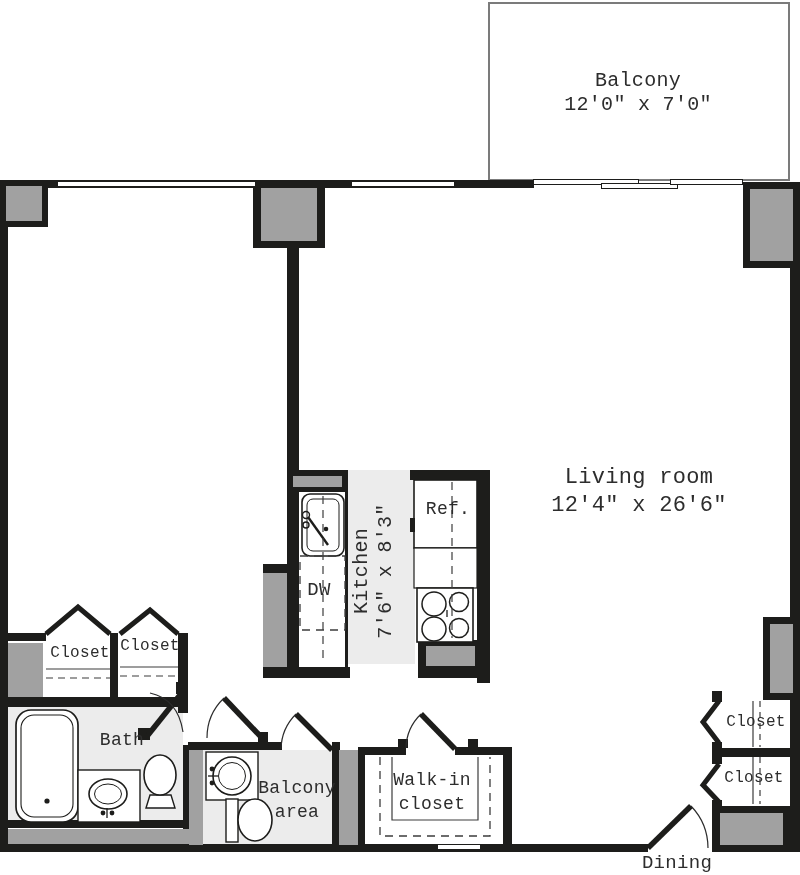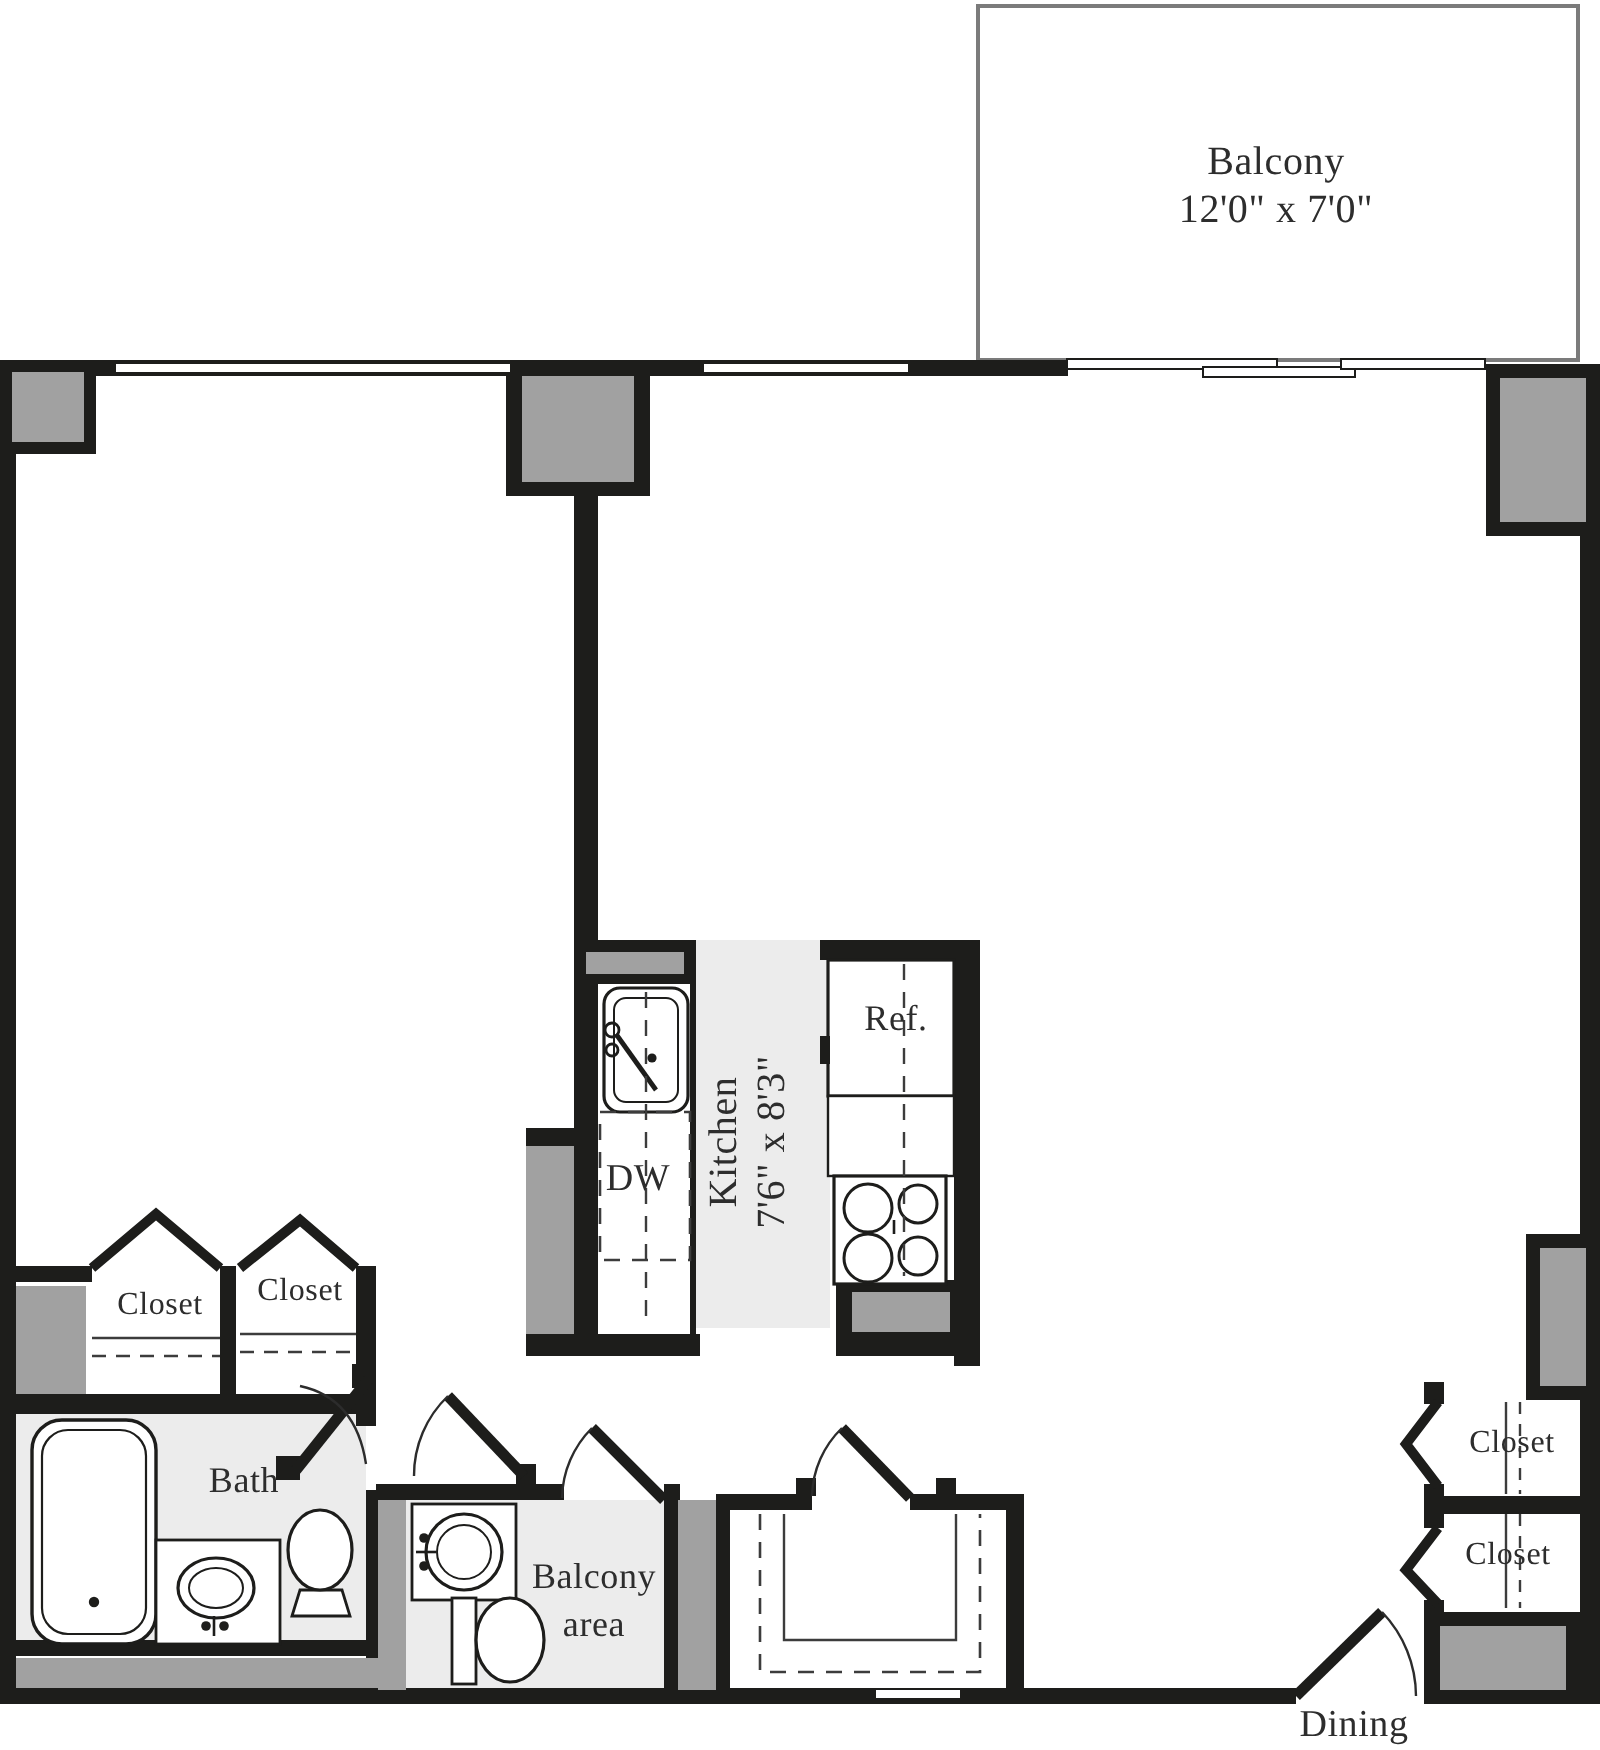"Balcony" #plan { font-family: Liberation Serif, serif -> Liberation Mono, monospace }
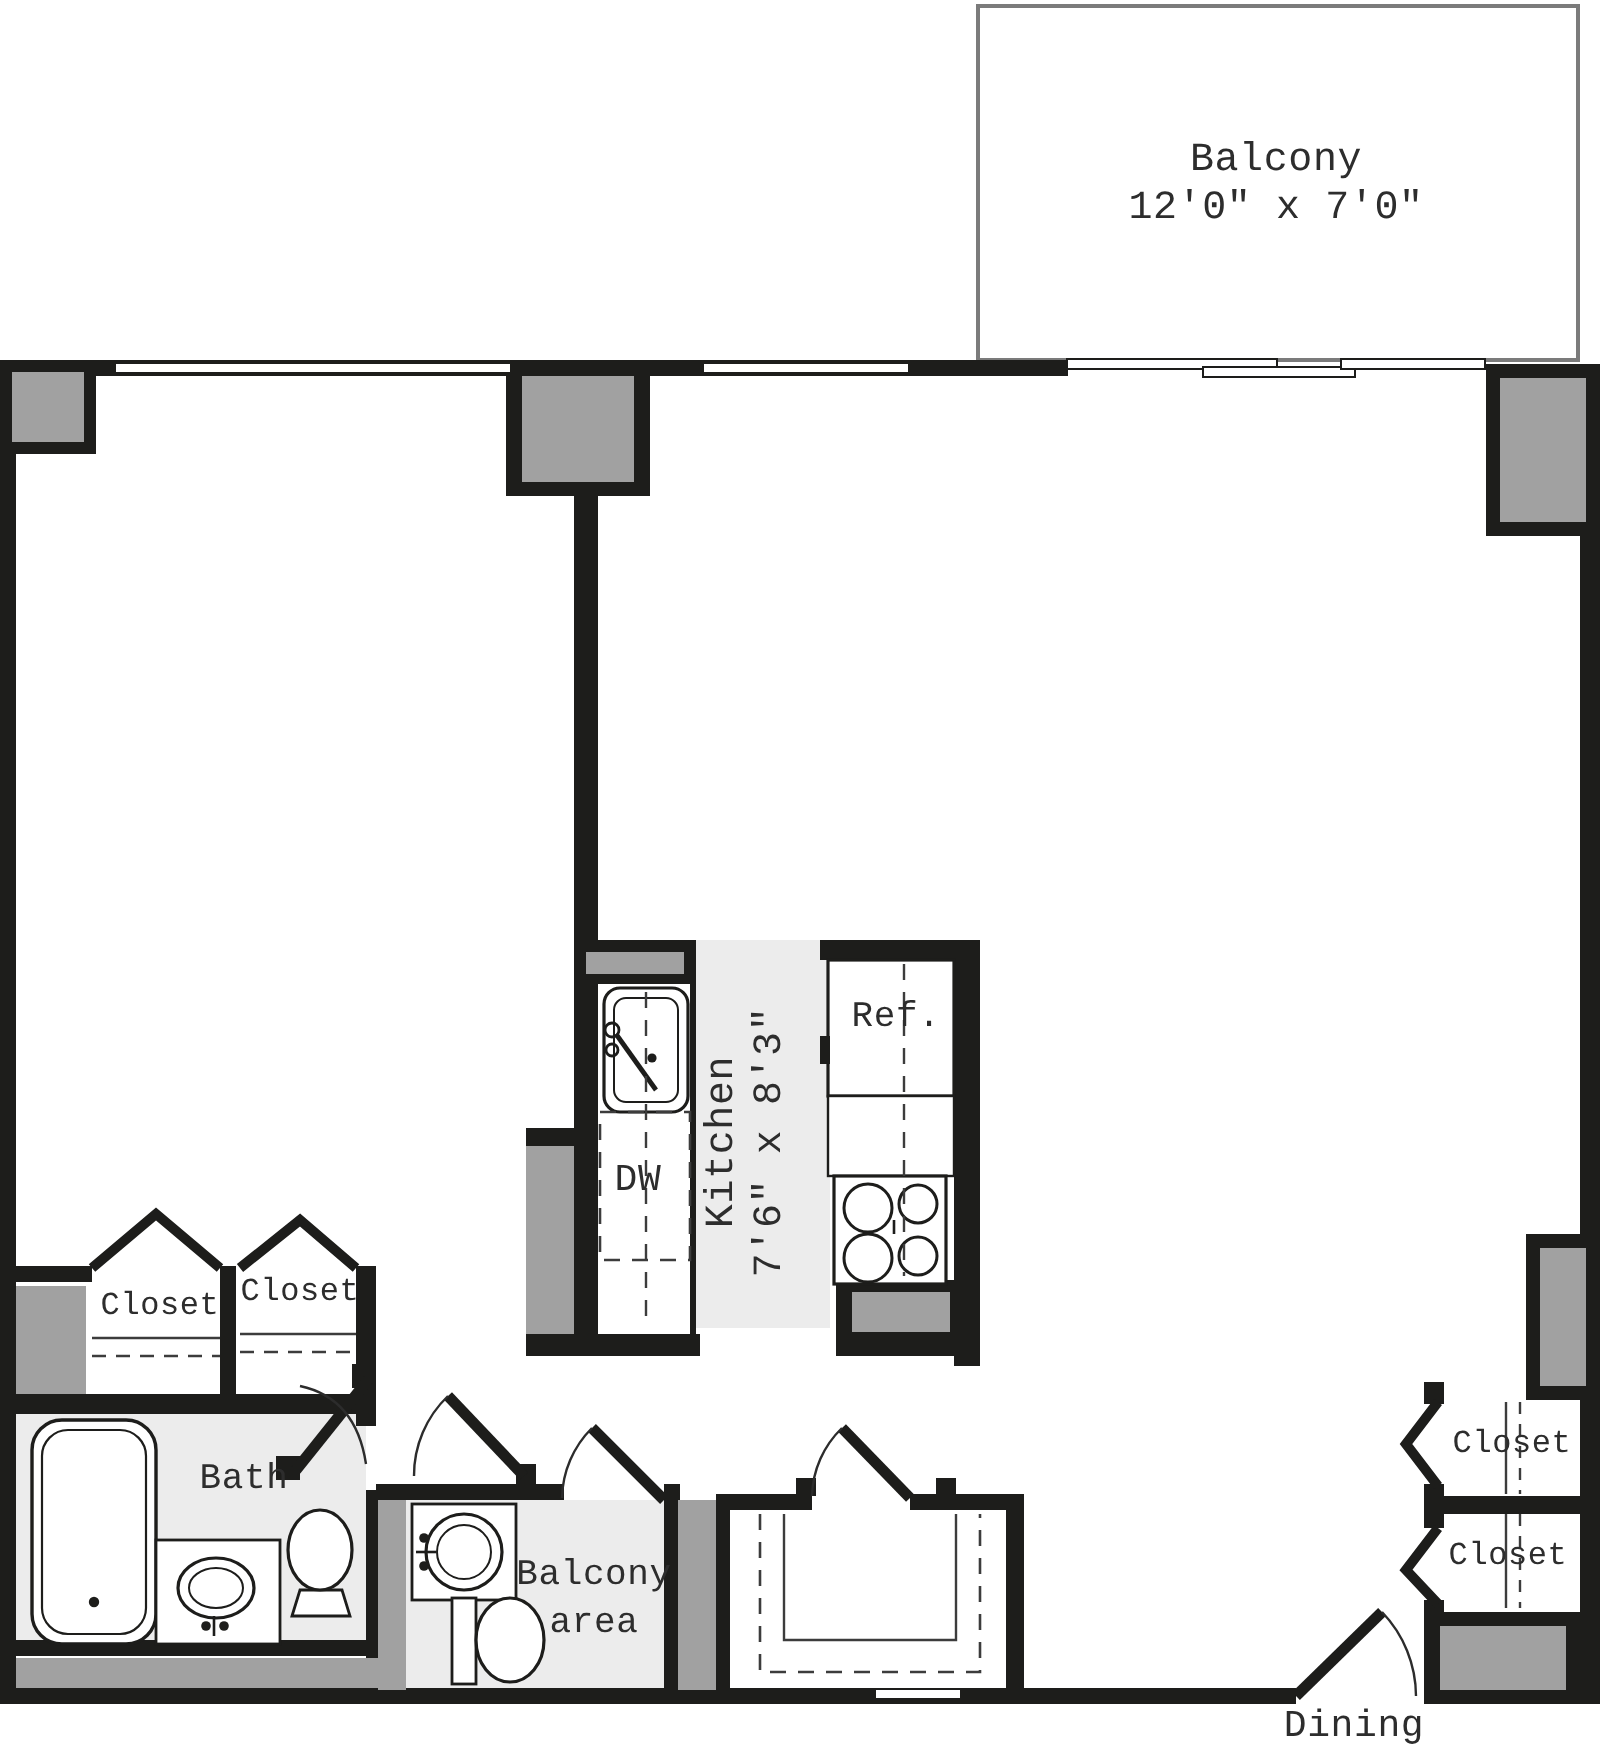"Living room" div.lbl { html: none -> <div> <div>Living room</div> <div>12'4" x 26'6"</div> </div> }
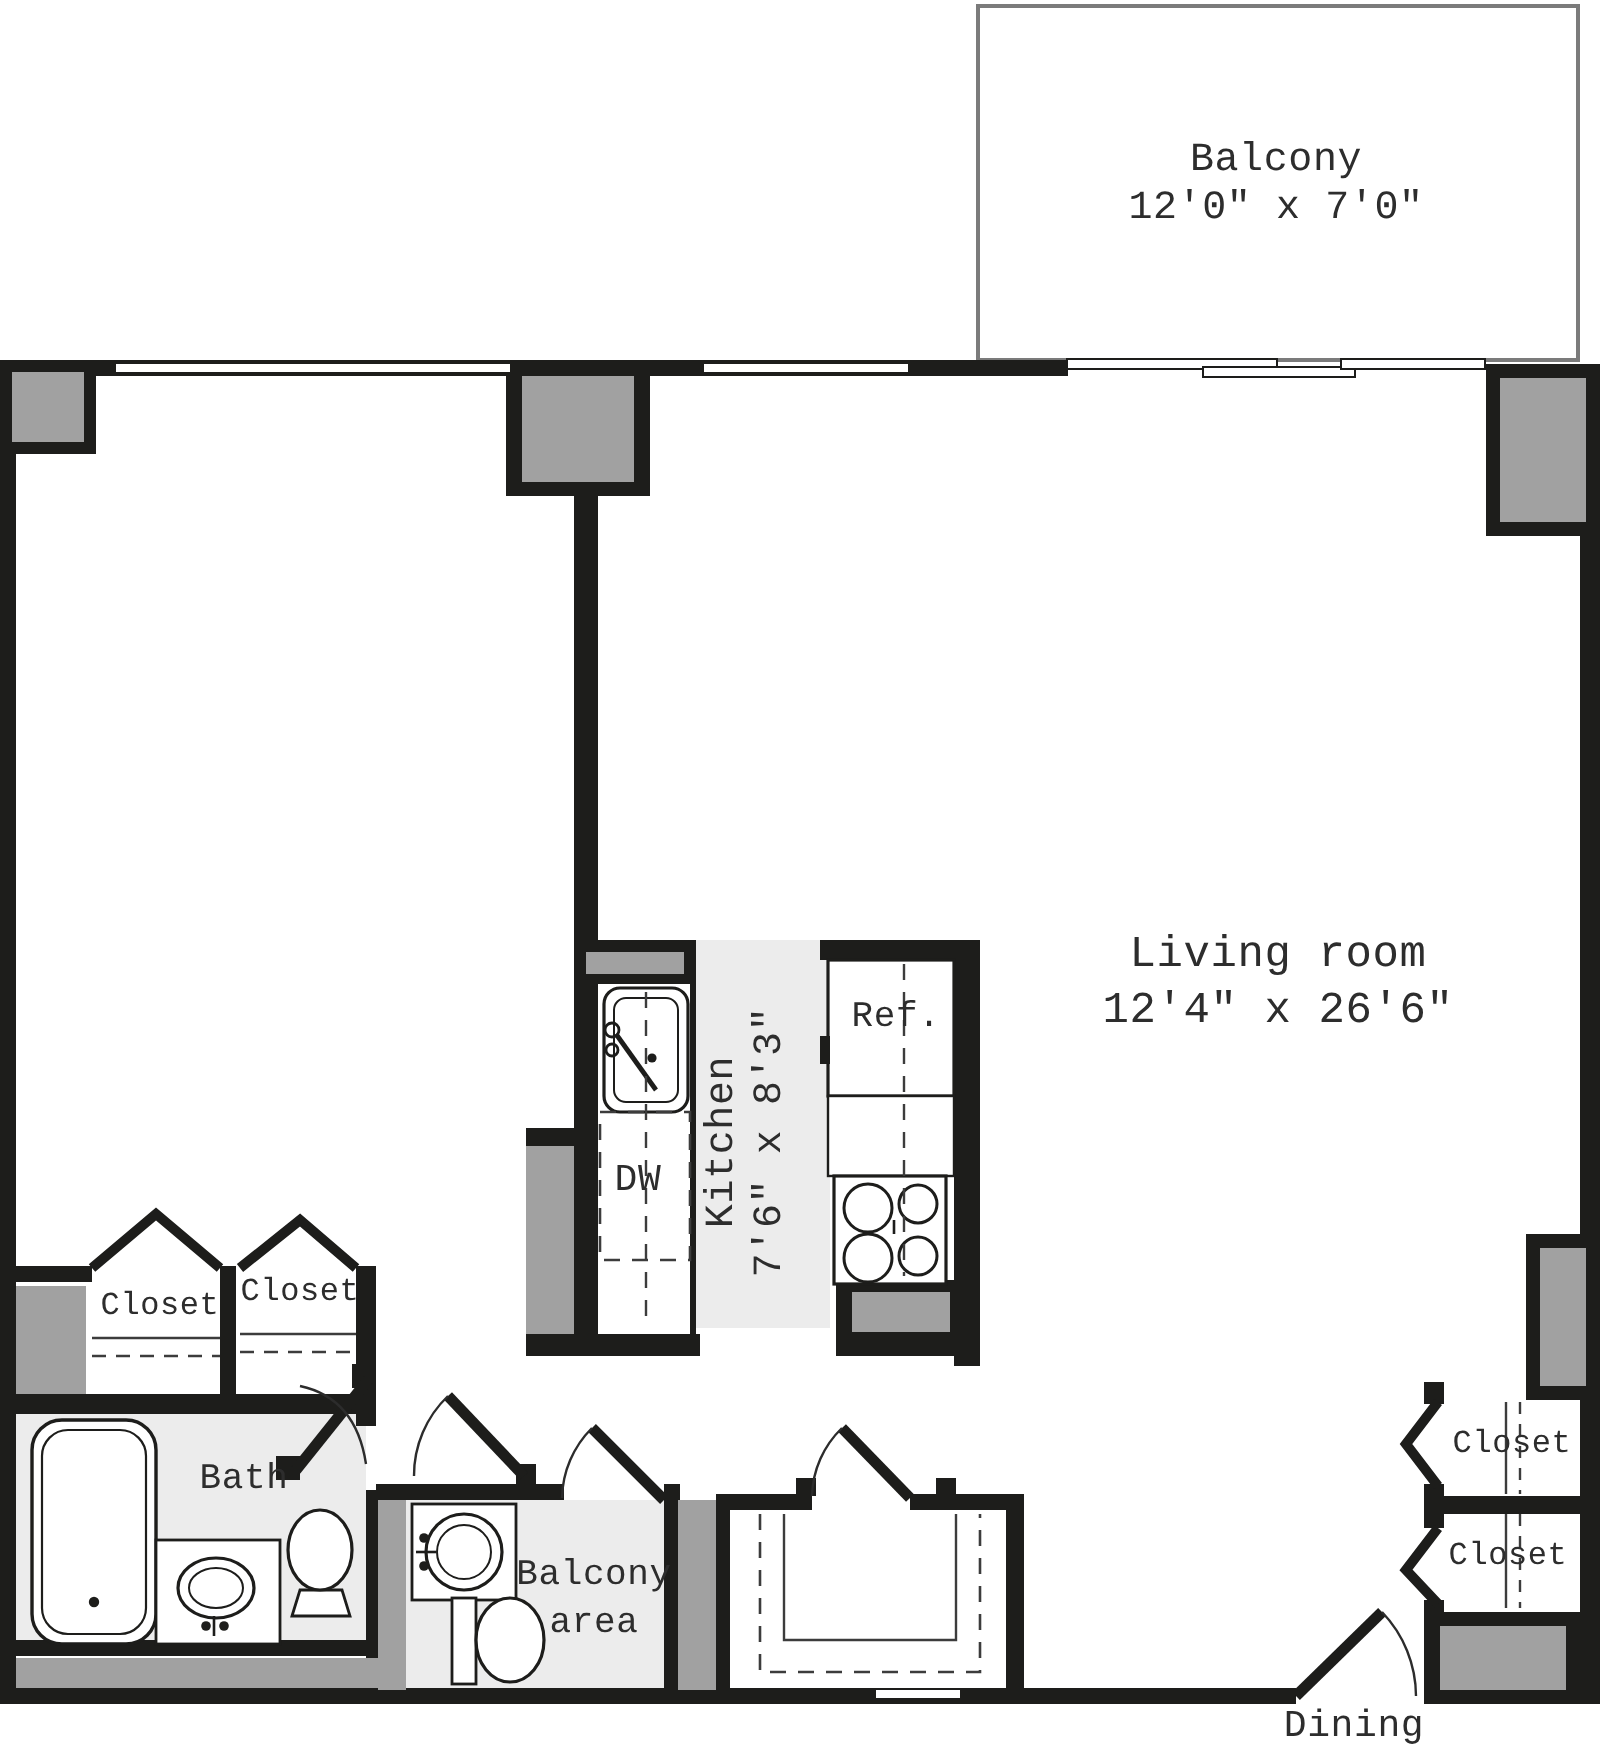"Walk-in" div.lbl { html: none -> <div> <div>Walk-in</div> <div>closet</div> </div> }
